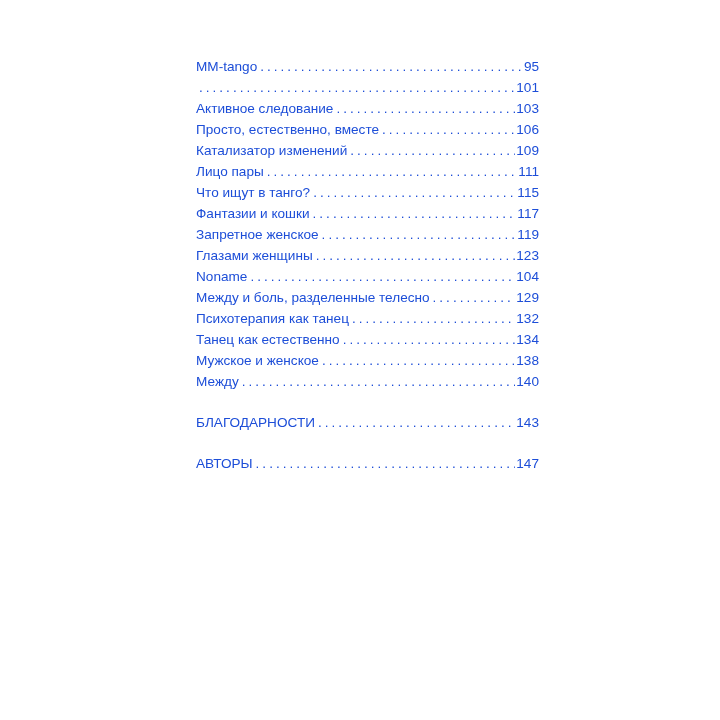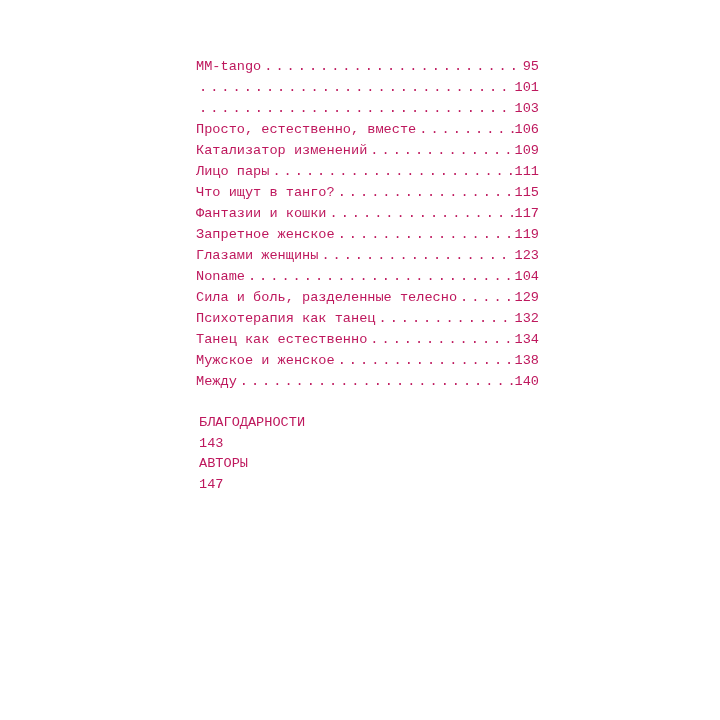"MM-tango" div.toc { color: #be185d -> #1d4ed8; font-family: Liberation Mono, monospace -> none }
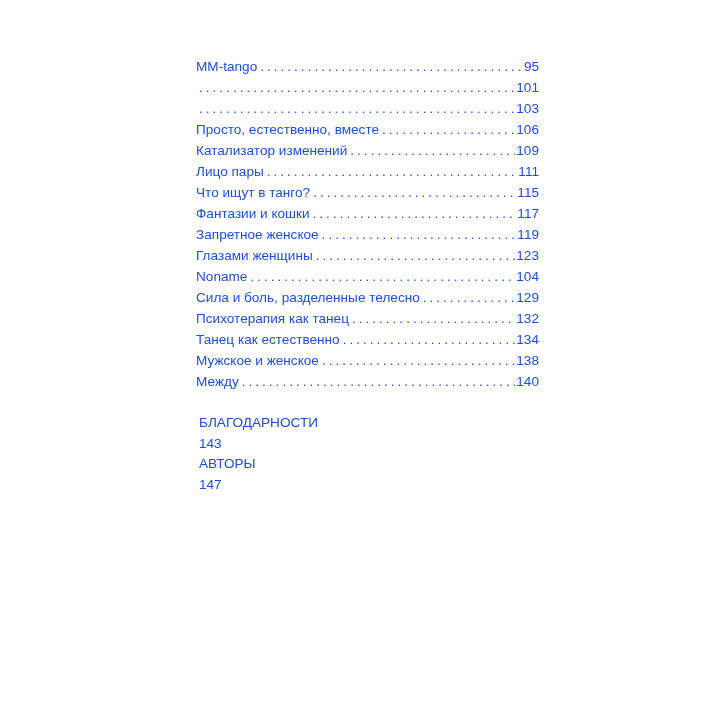"Активное следование" span.toc-title { html: none -> <span>Активное следование</span> }
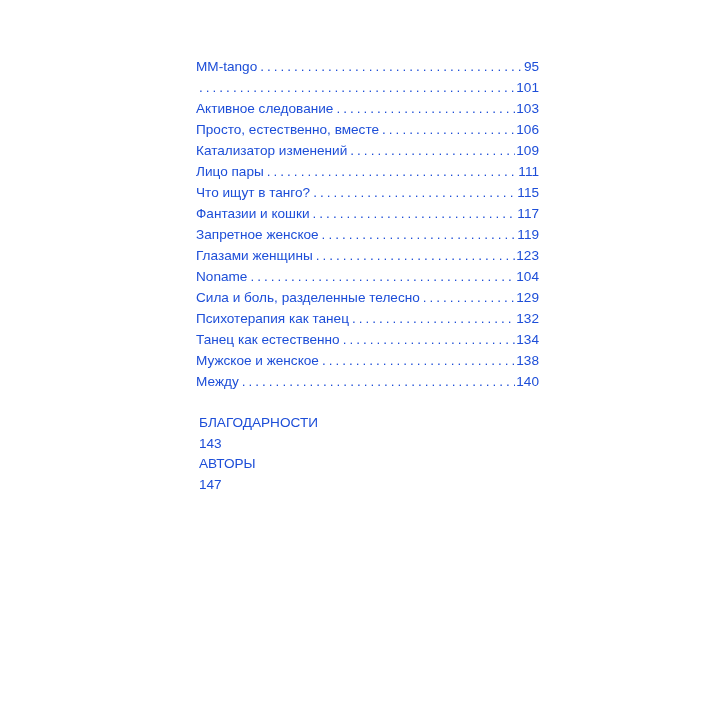"Сила и боль, разделенные телесно" span.toc-title { text: Сила -> Между }
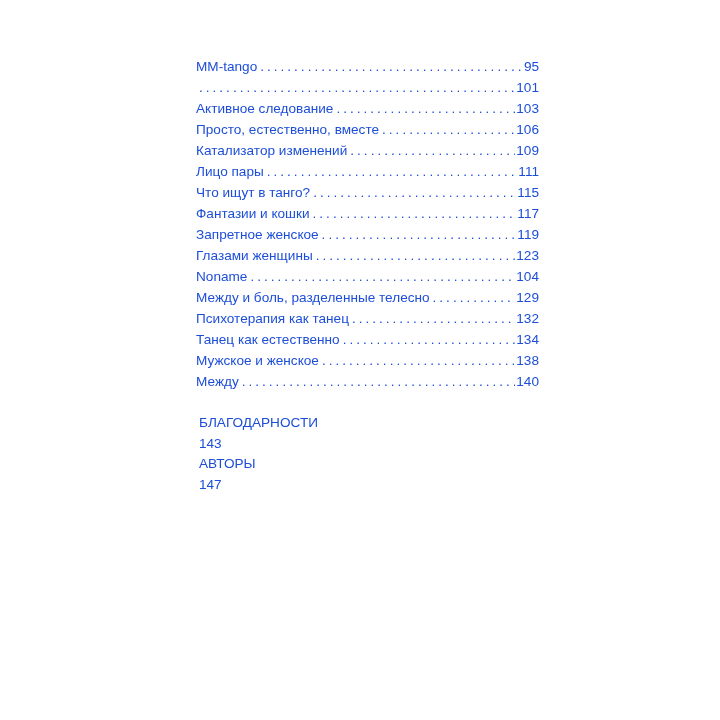"БЛАГОДАРНОСТИ" .toc-row.section { flex-direction: column -> none }
